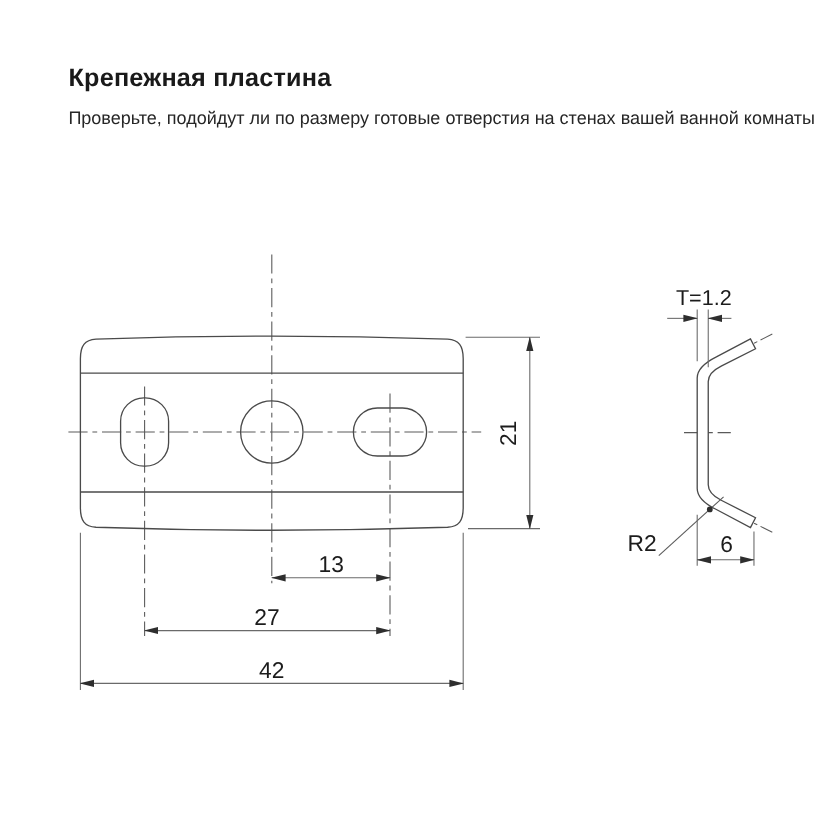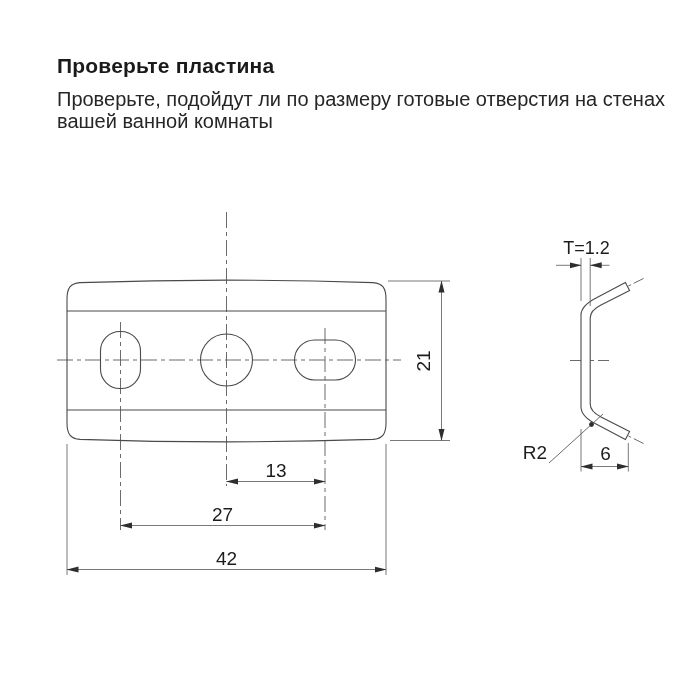"Проверьте пластина" div.title { text: Проверьте -> Крепежная }
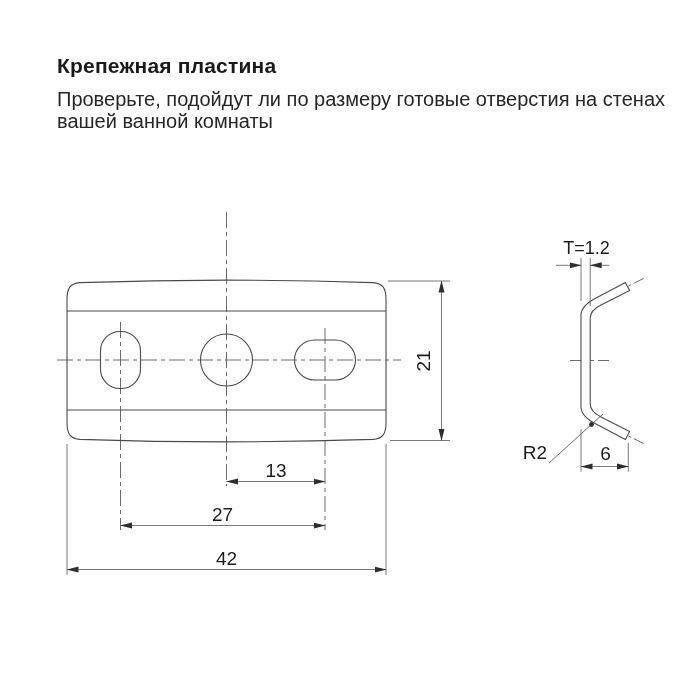"Проверьте, подойдут ли по размеру" .desc { font-size: 20px -> 15px }
